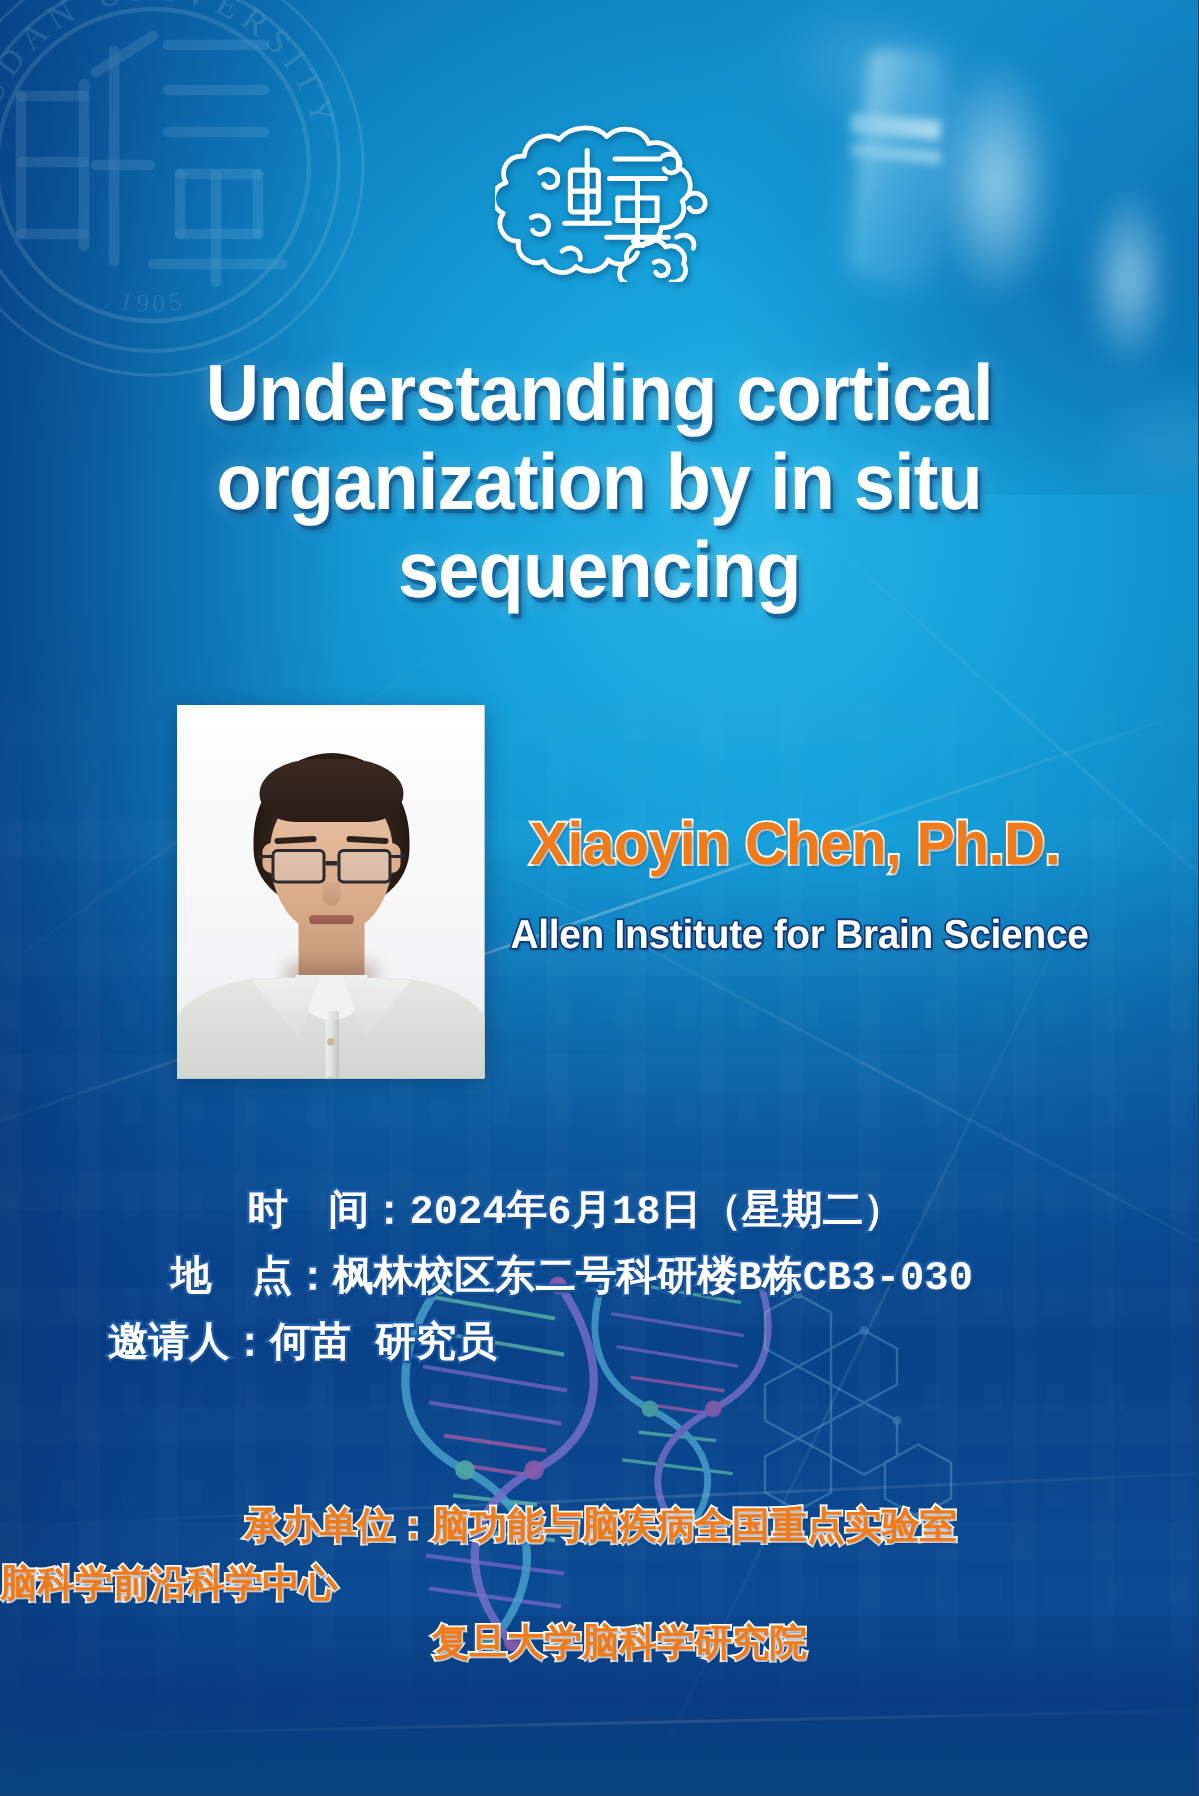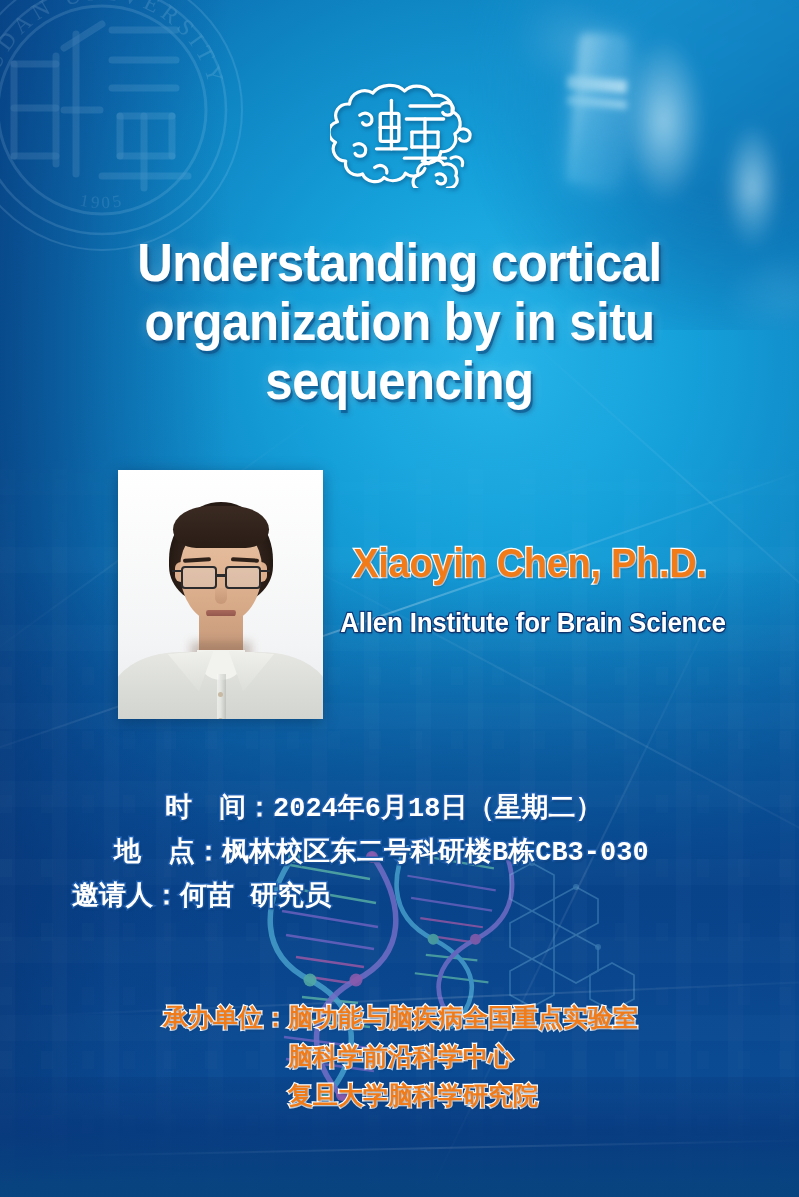"脑科学前沿科学中心" .ol2 { padding-left: 288px -> none }
